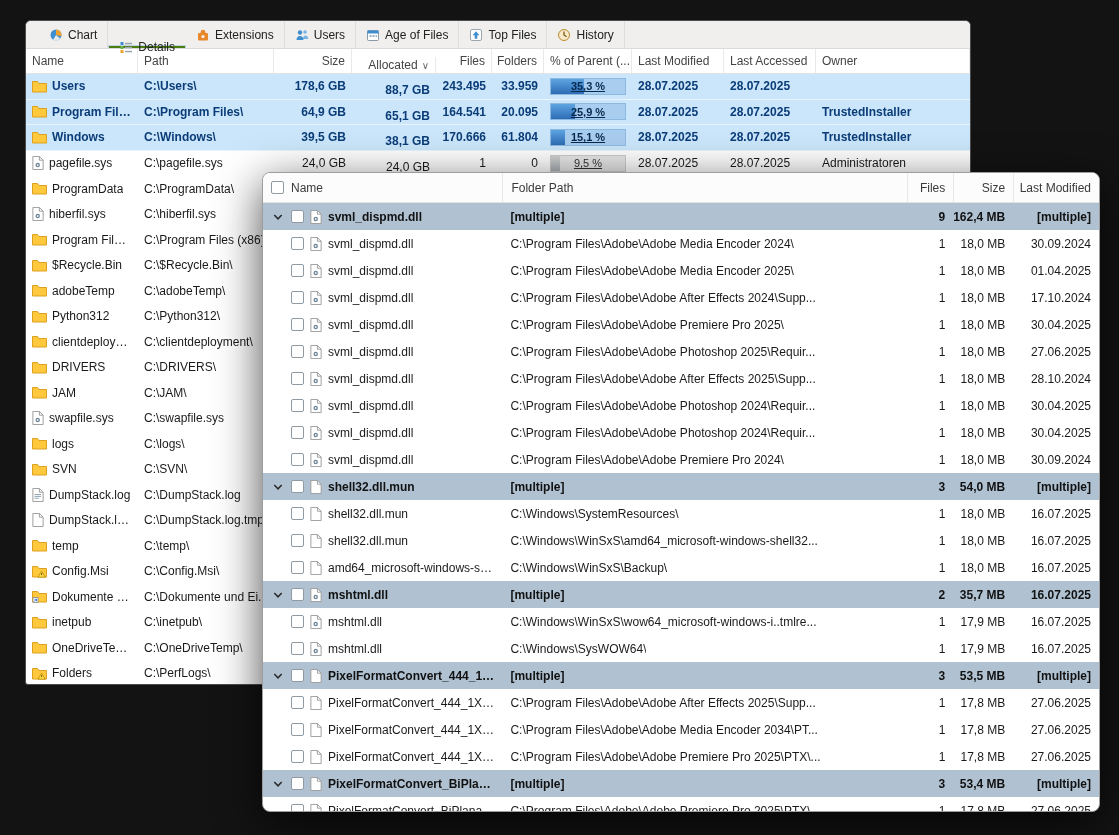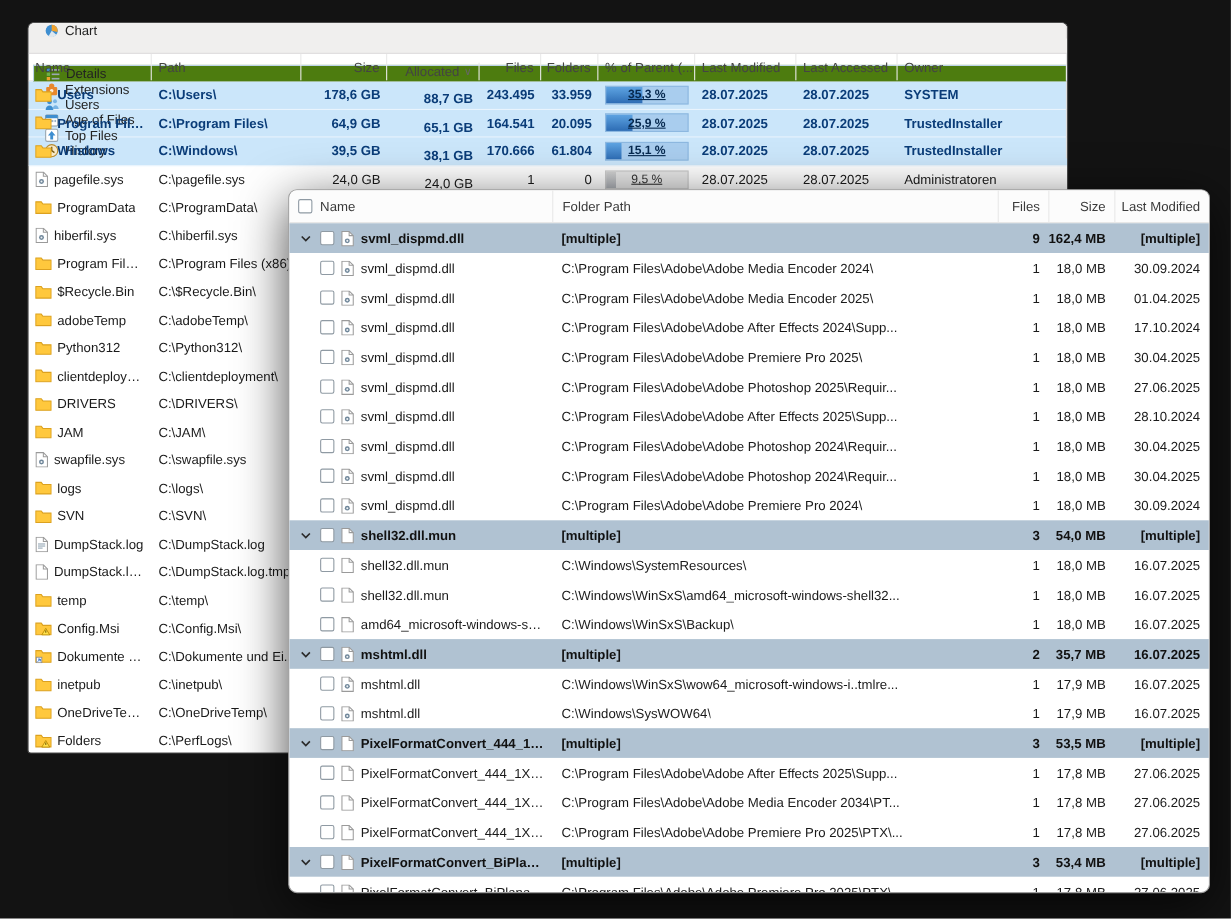"Chart" .tabbar { flex-direction: column -> none; padding-left: 4px -> 13px }
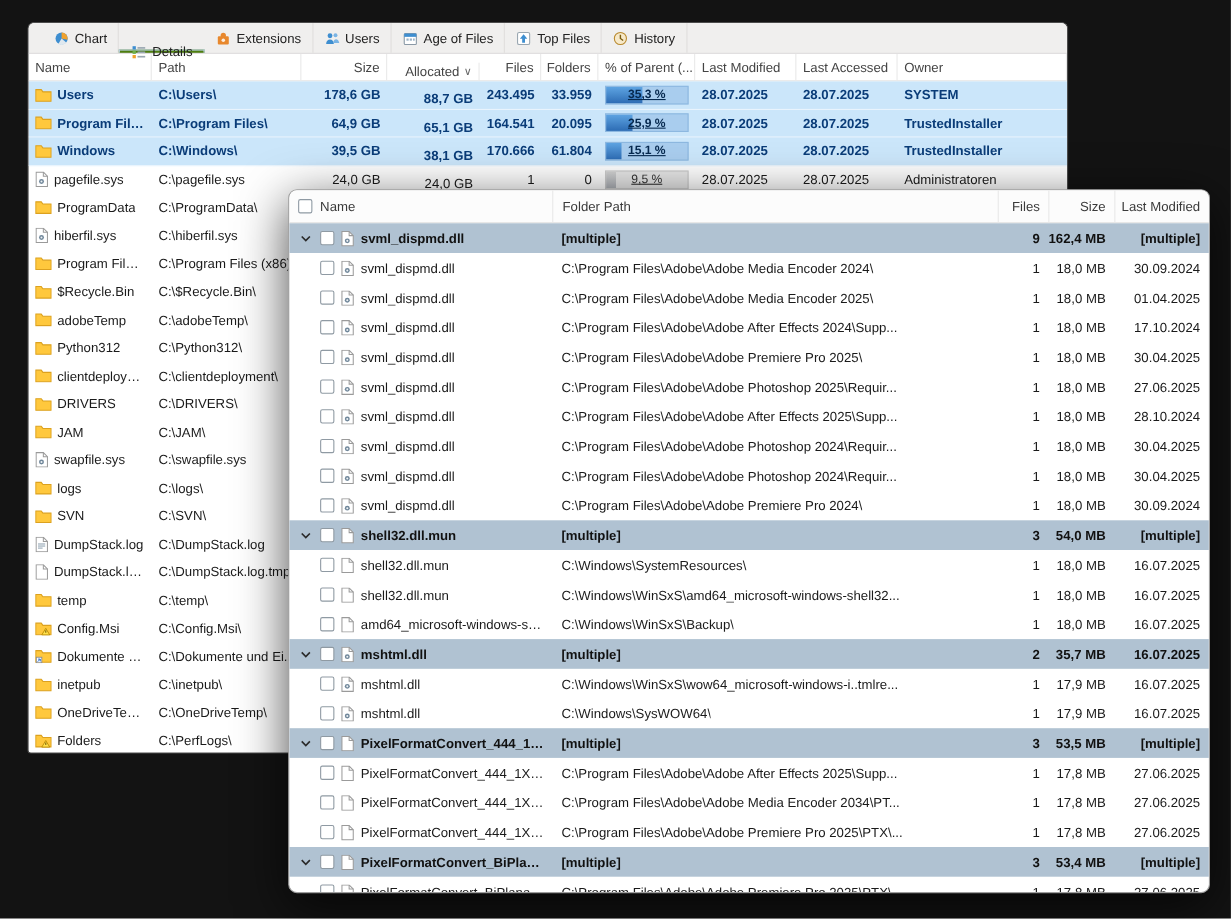"SYSTEM" div.bc { html: <div>SYSTEM</div> -> none }
